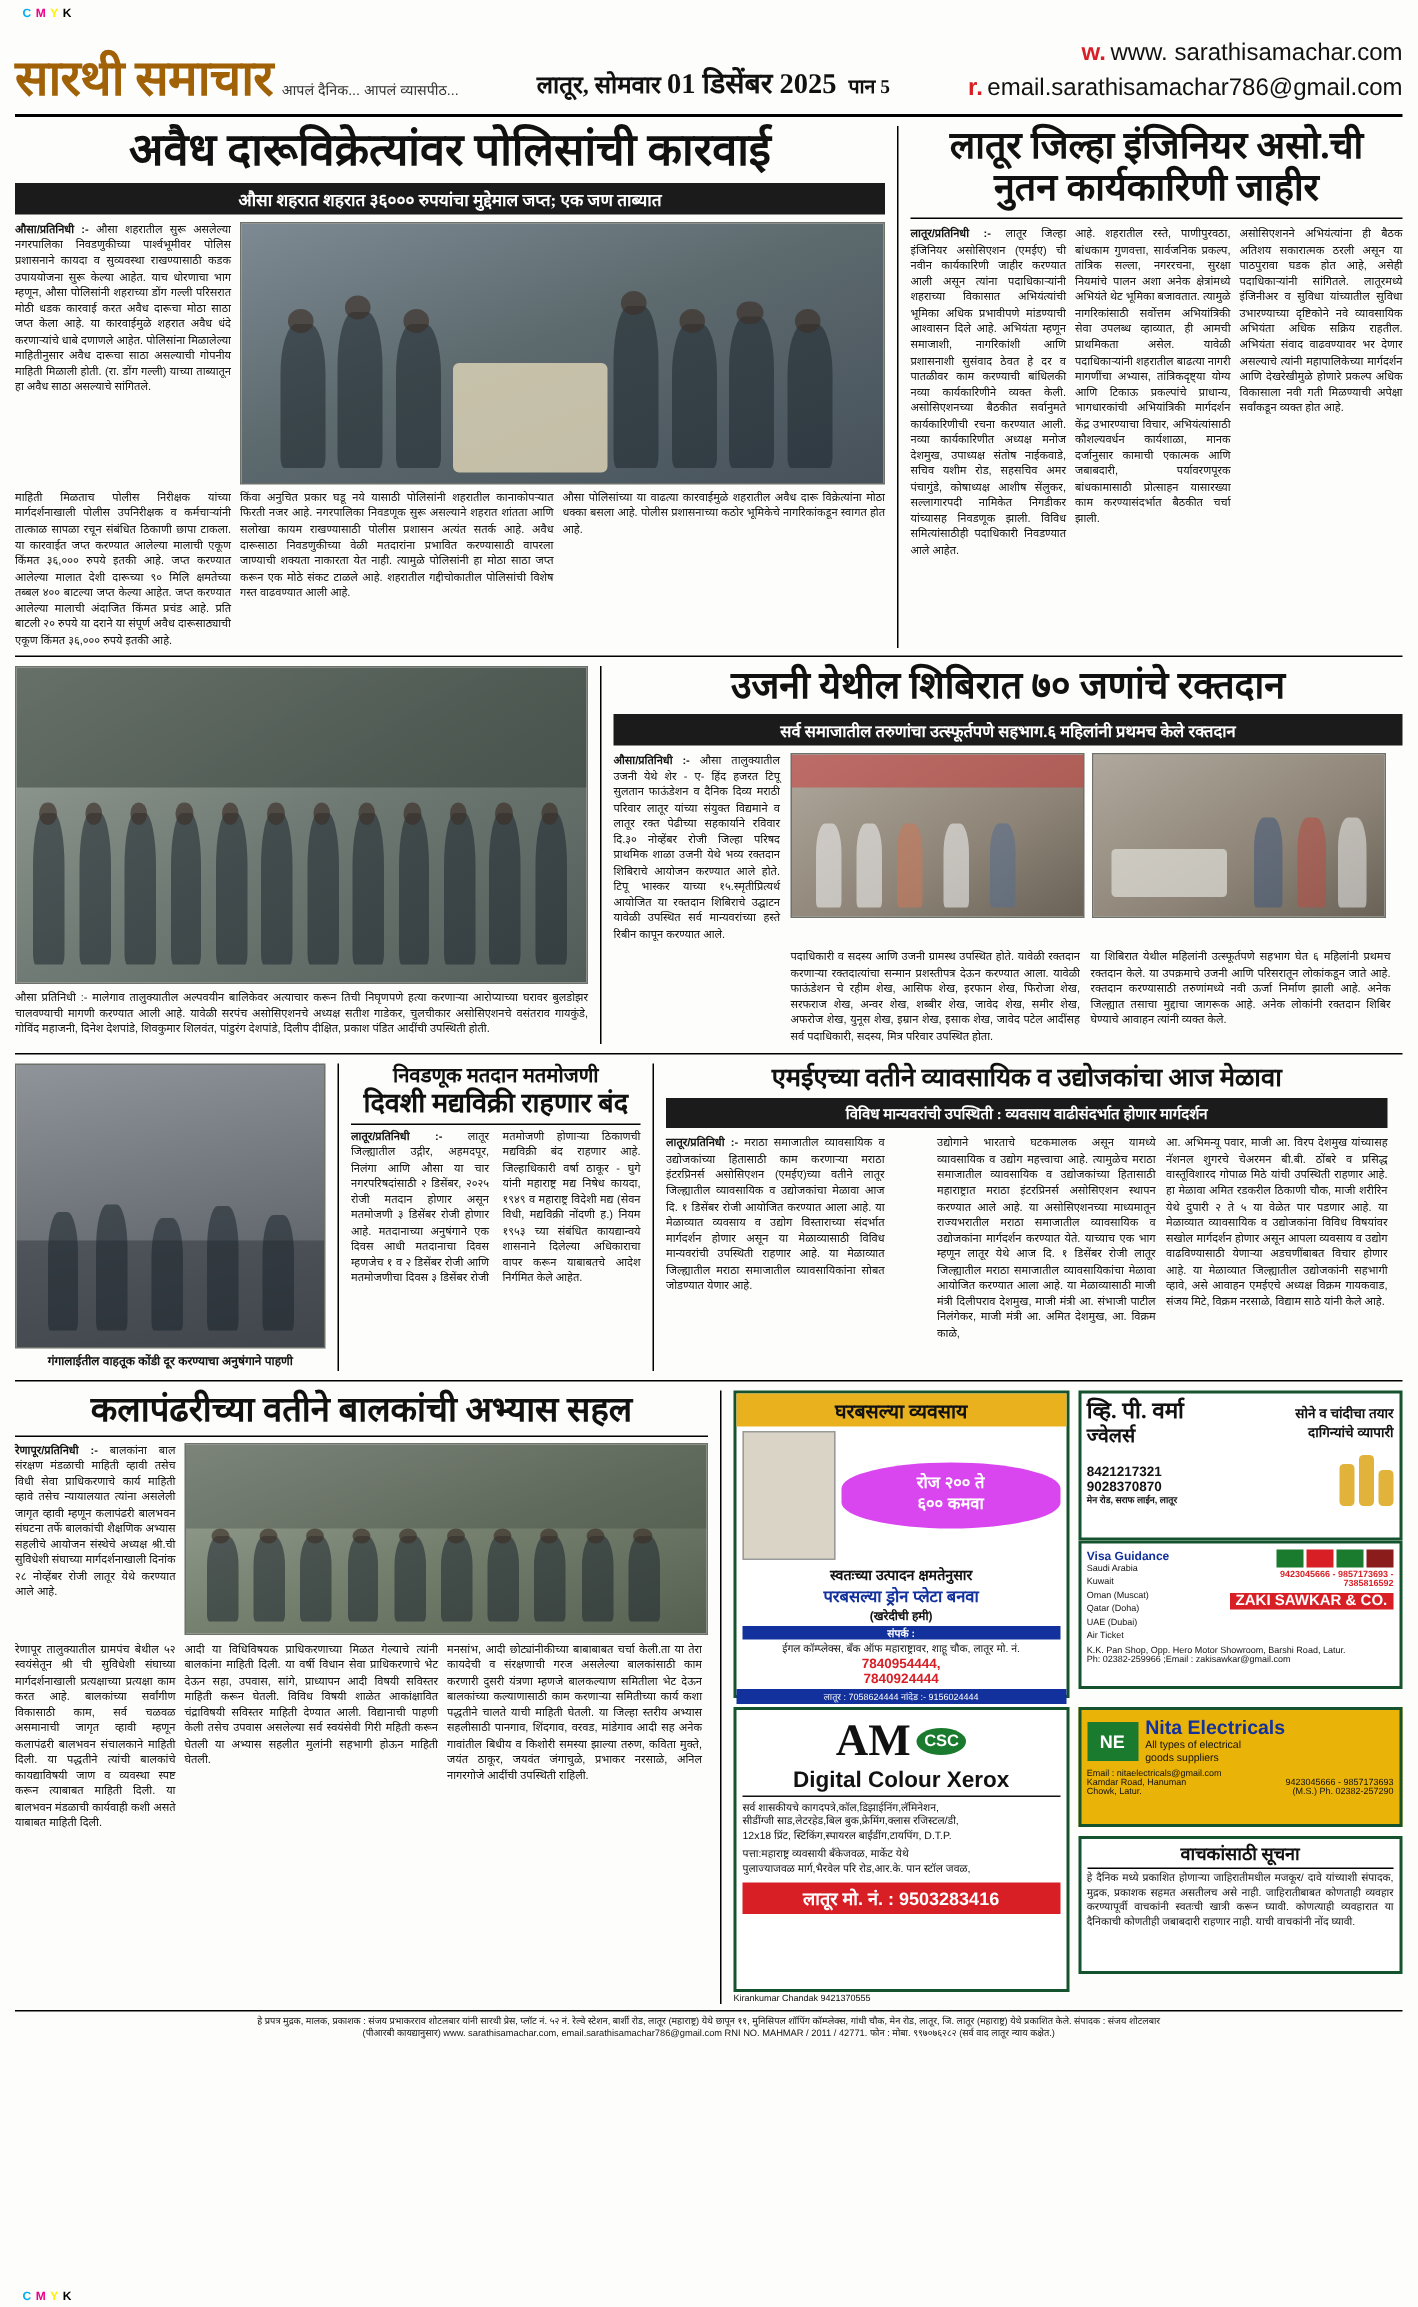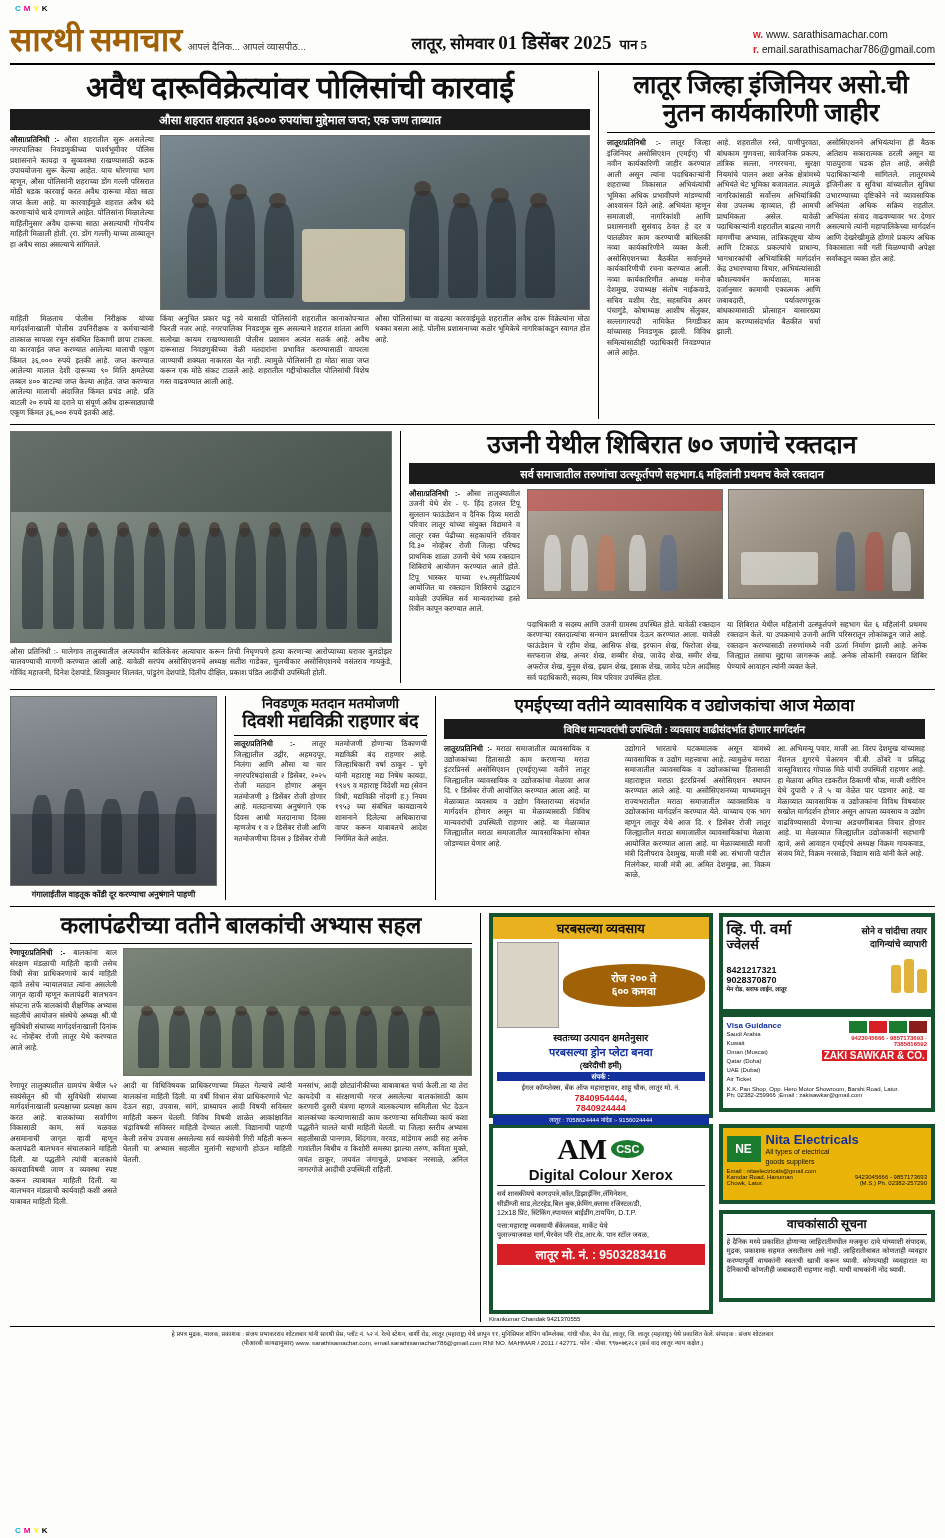"w. www. sarathisamachar.com" .contact { font-size: 10px -> 16px; text-align: left -> right }
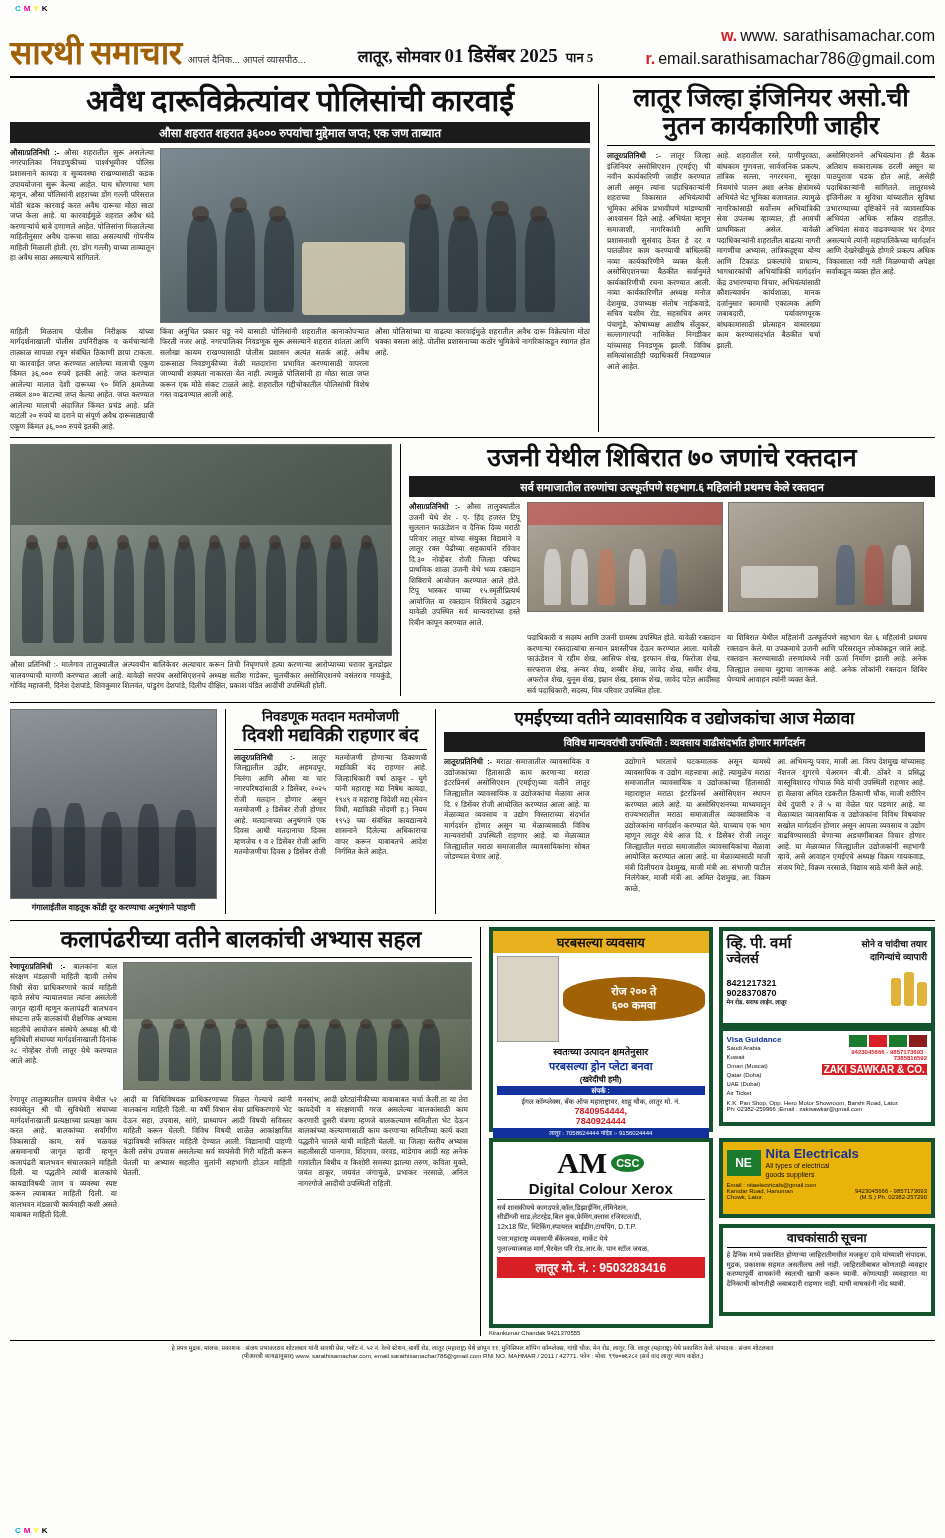"घरबसल्या व्यवसाय" .ad { border: 4px solid #14532d -> 2px solid #14532d }
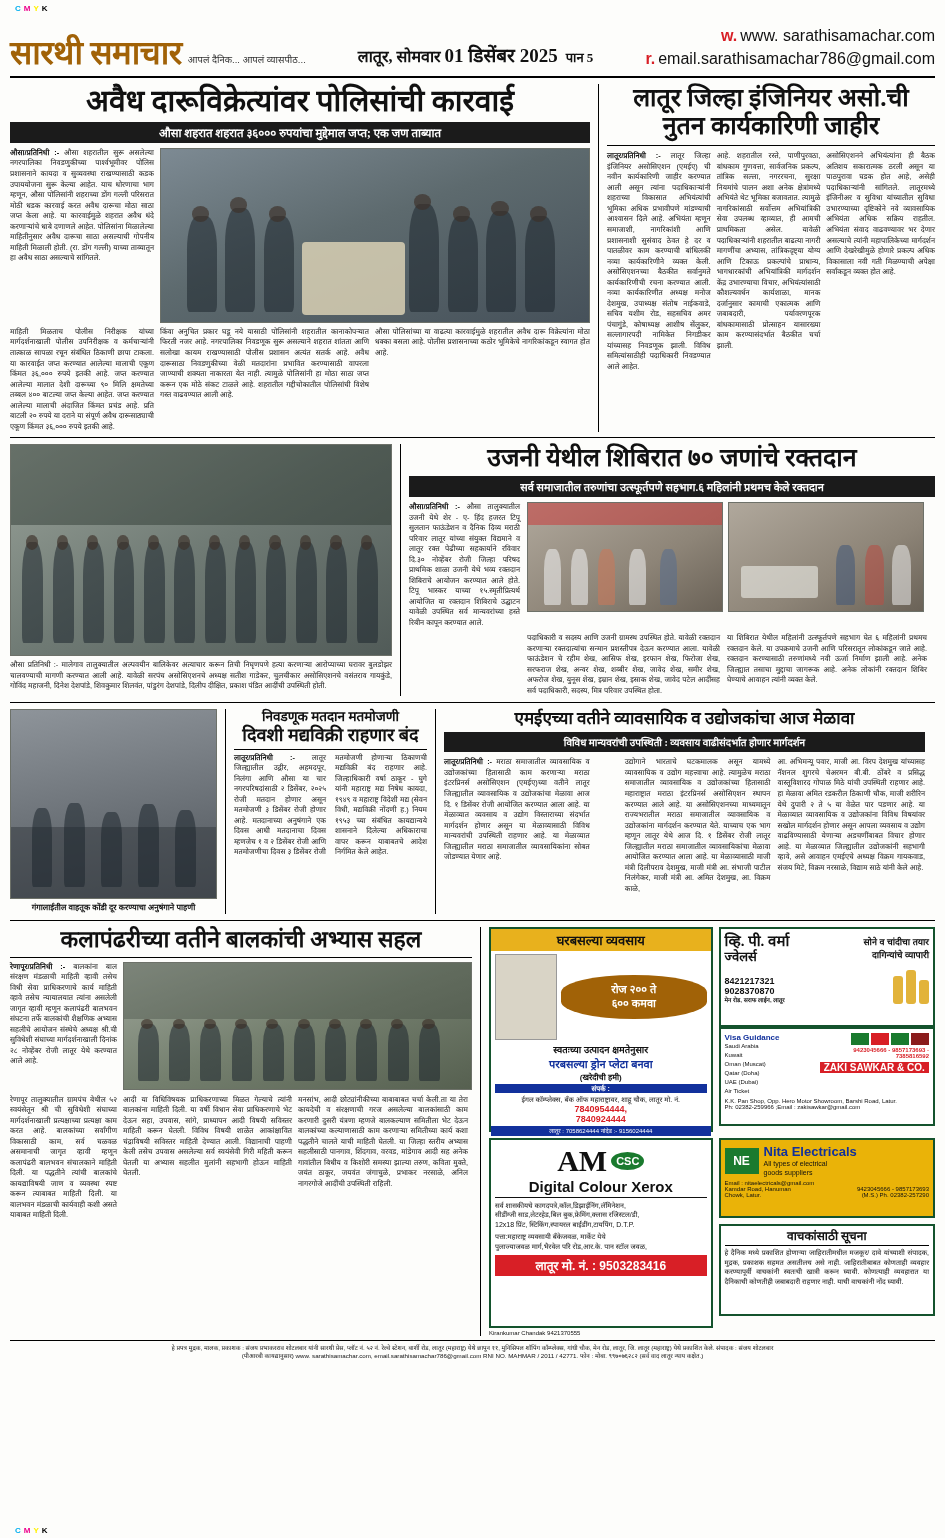"रोज २०० ते" div { background: #a16207 -> #d946ef }
